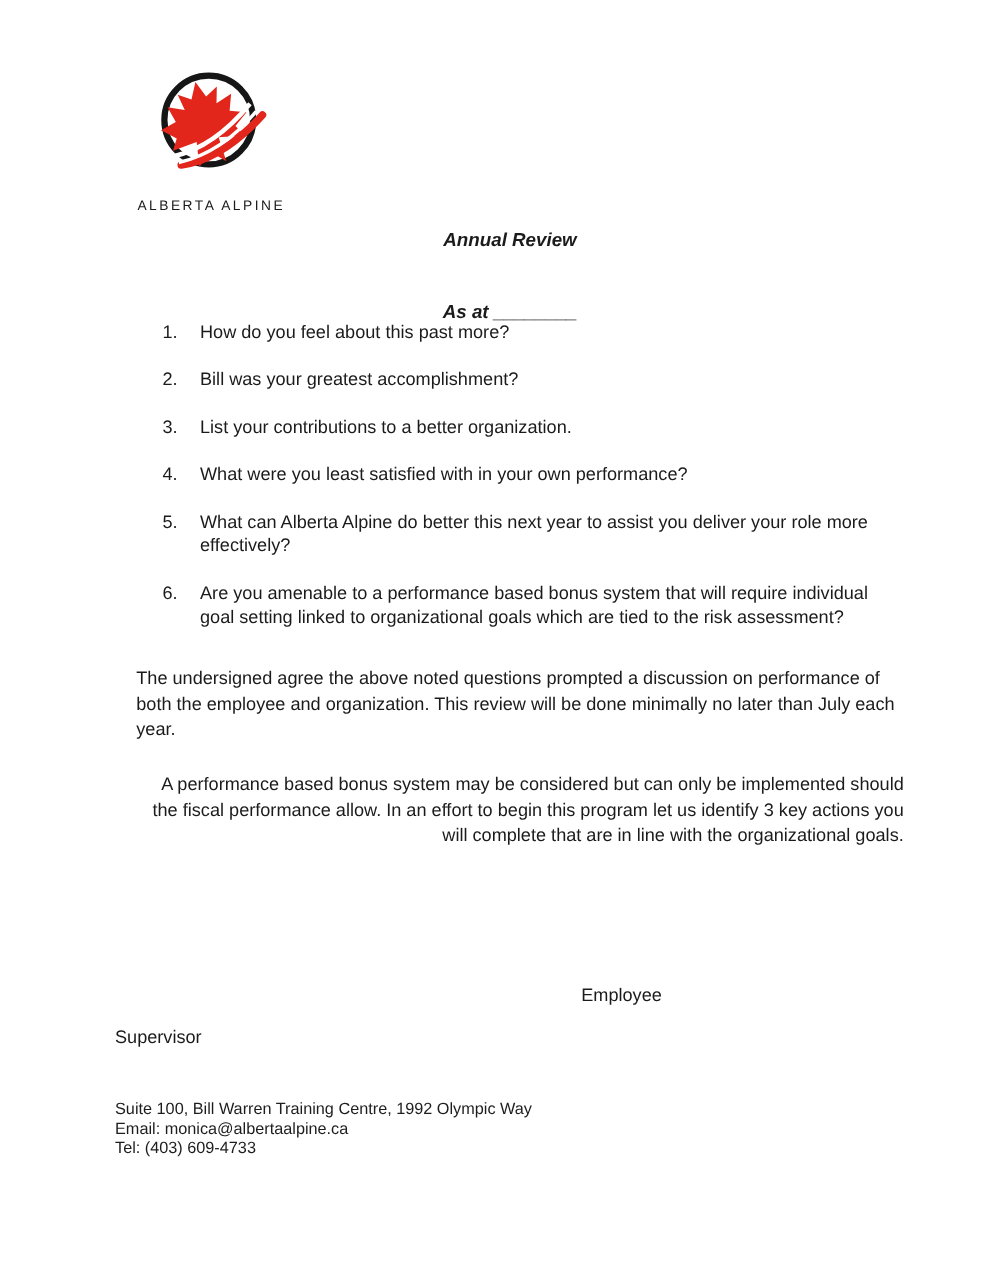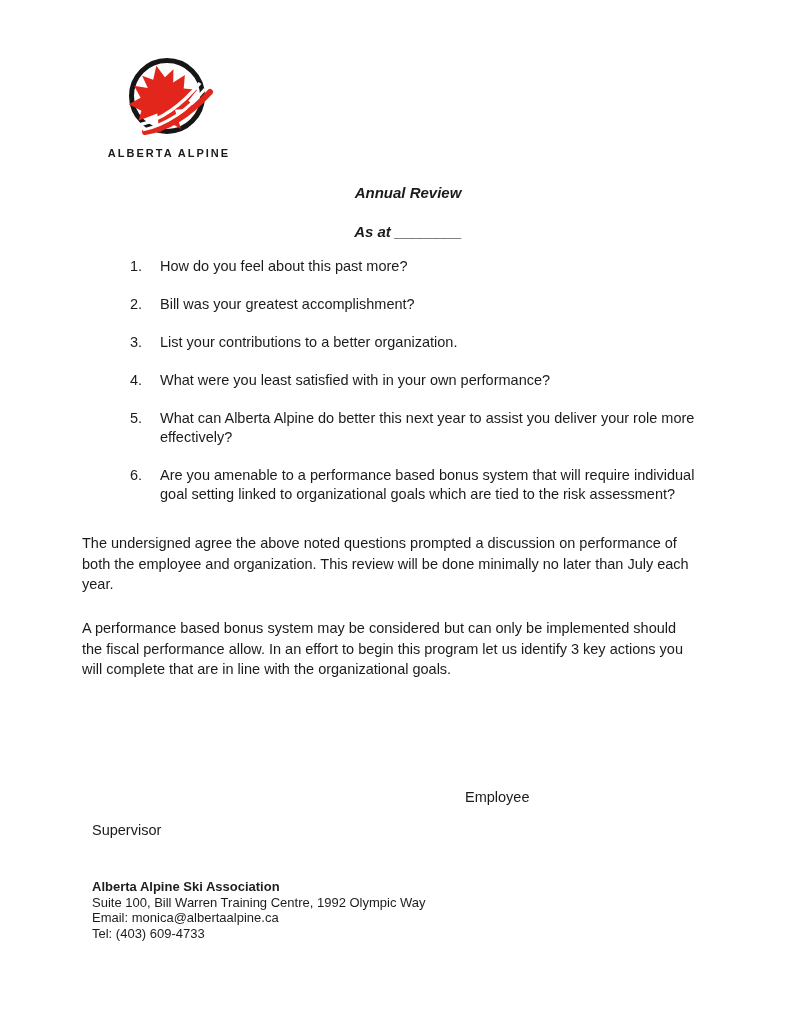"ALBERTA ALPINE" .logo-brand { font-weight: bold -> normal; margin-top: 8px -> 20px }
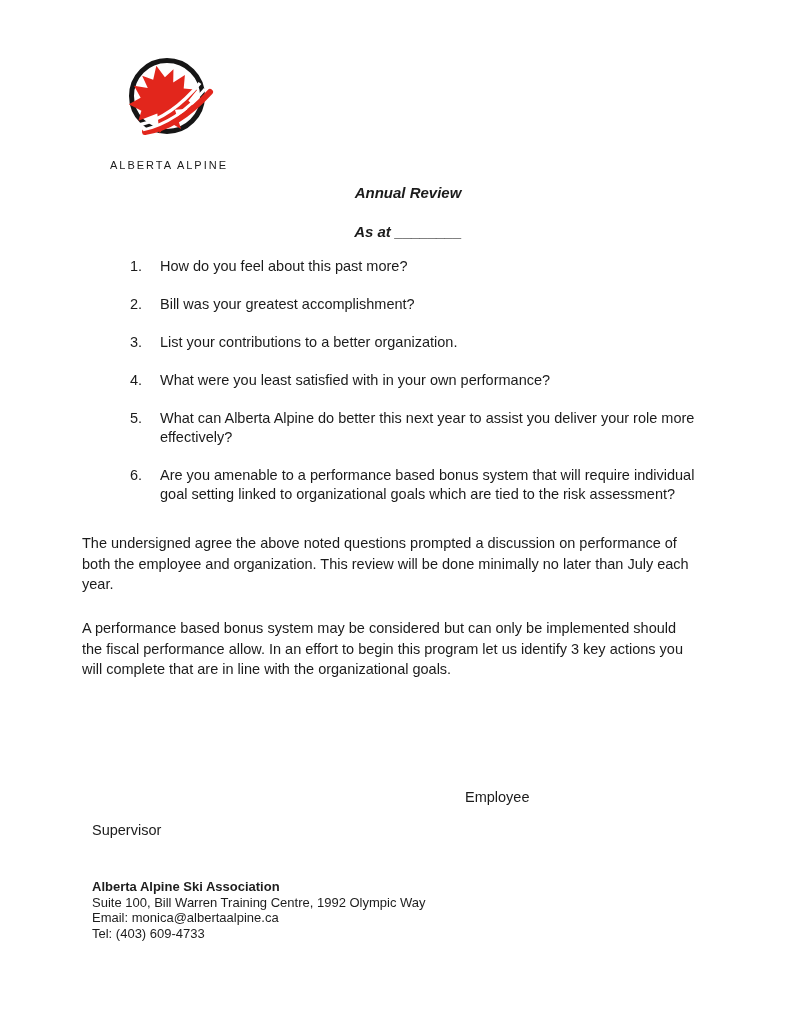"As at ________" .asat-band { top: 222px -> 240px }
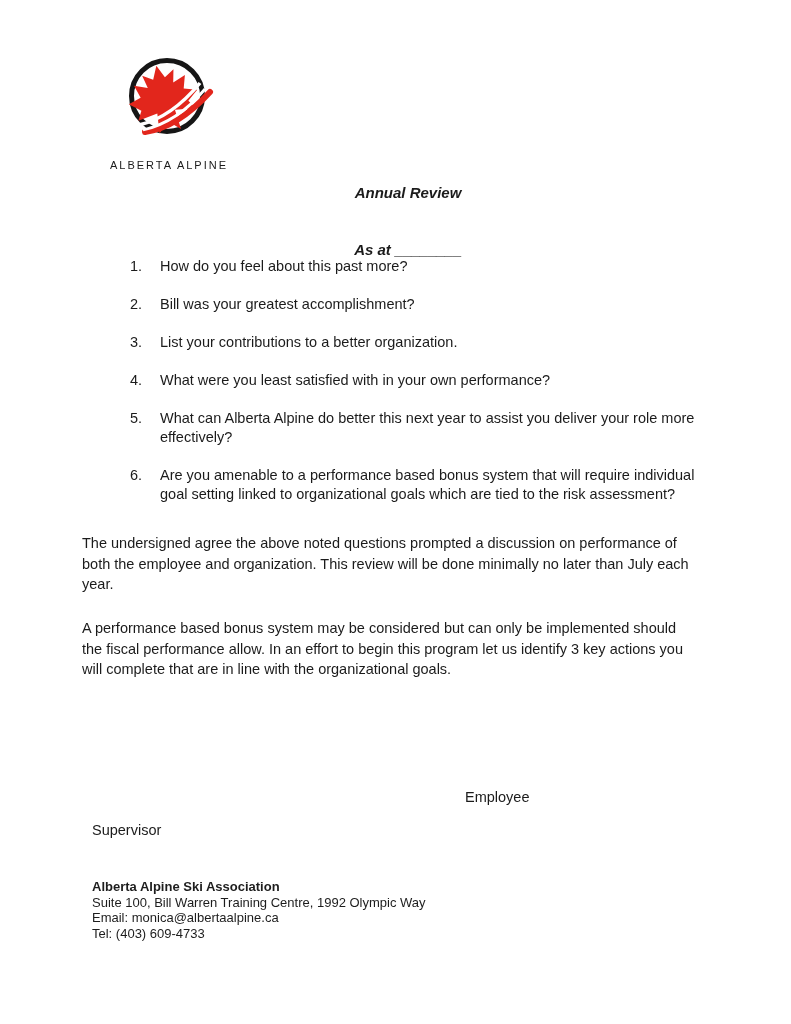"The undersigned agree the above" .para { left: 82px -> 109px }
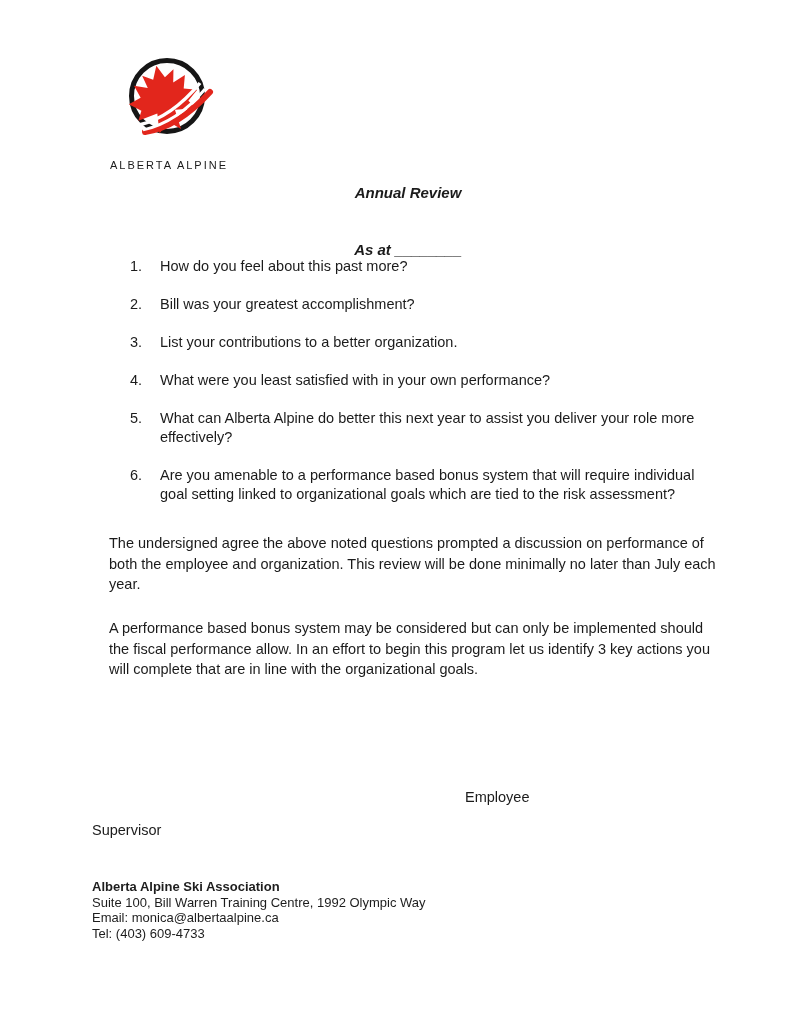"A performance based bonus system" .para-2 { text-align: none -> right }
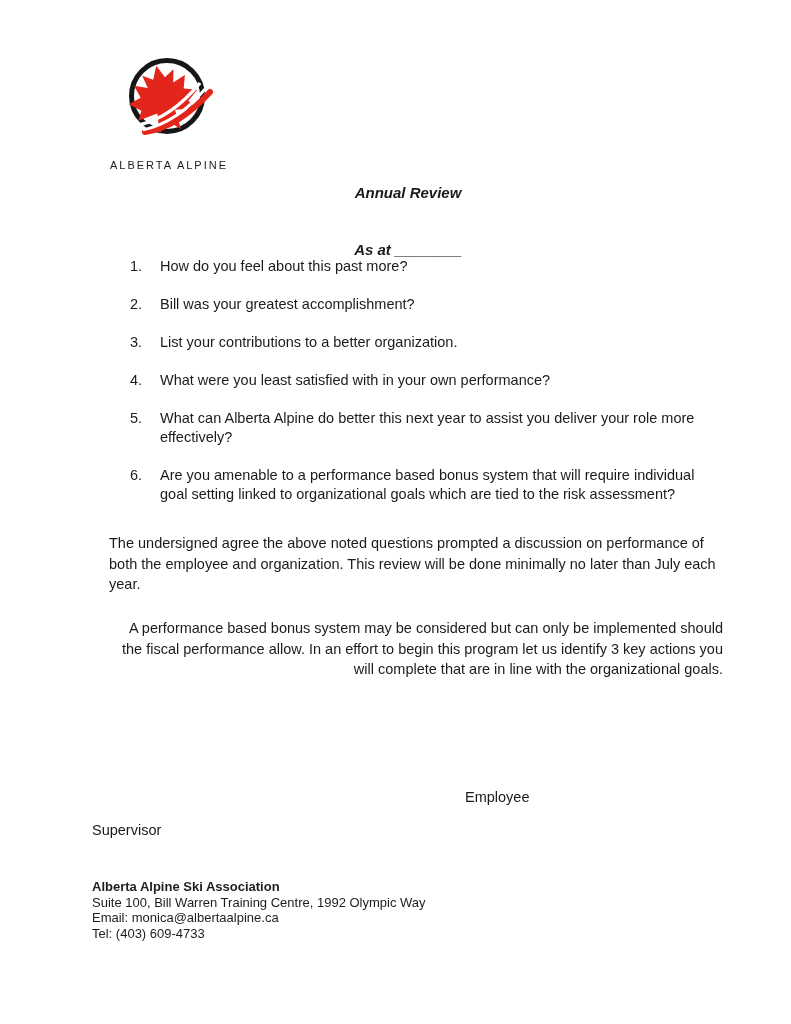"Alberta Alpine Ski Association" div.footer-org { html: <div>Alberta Alpine Ski Association</div> -> none }
